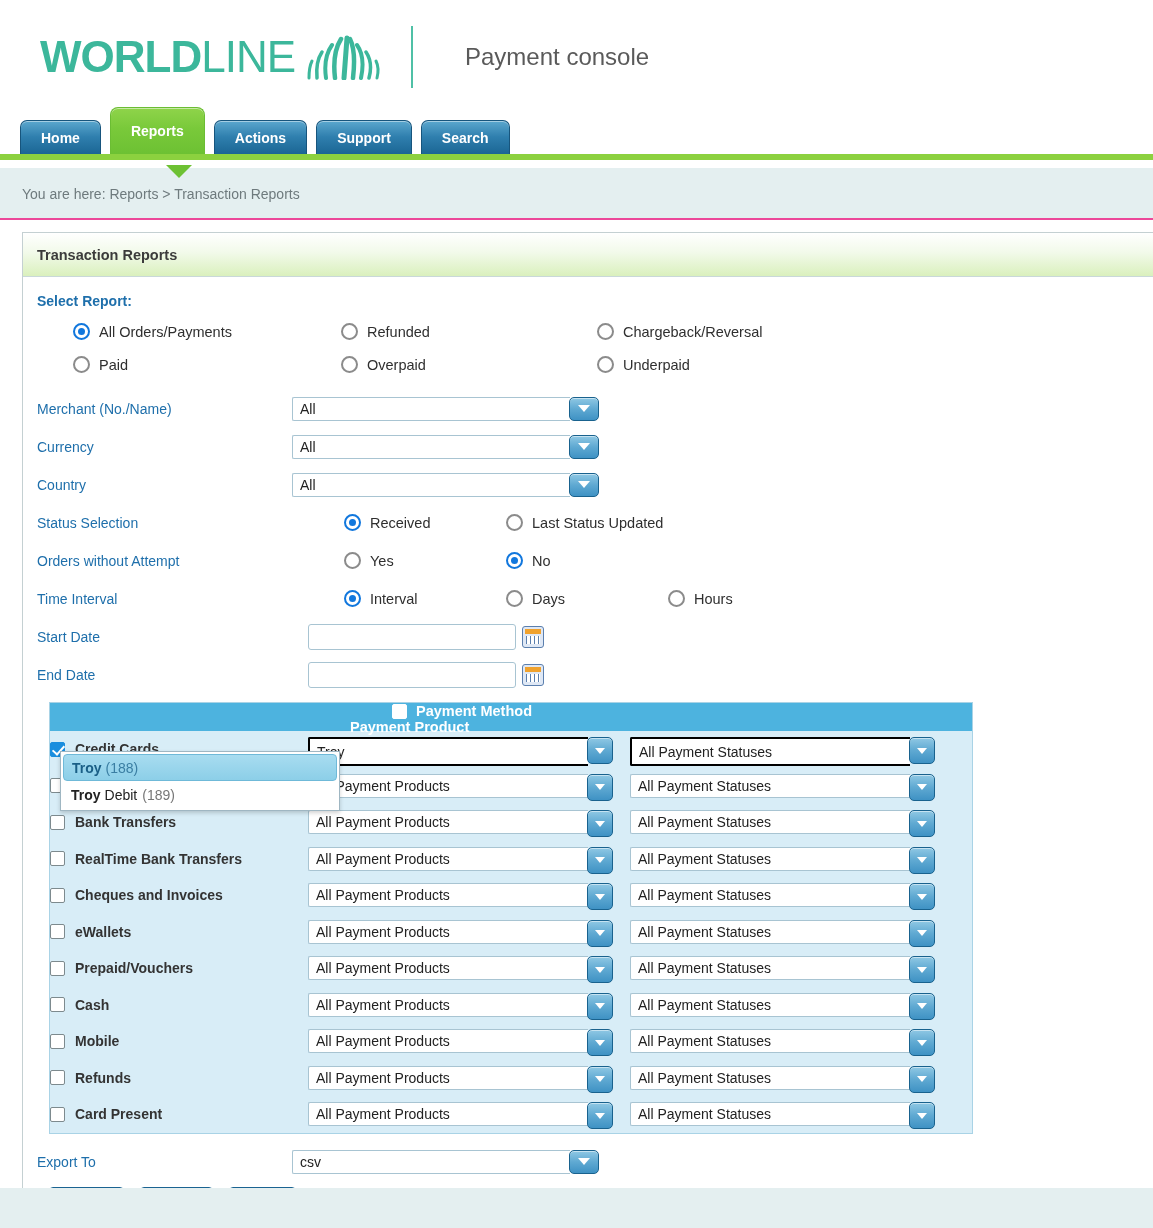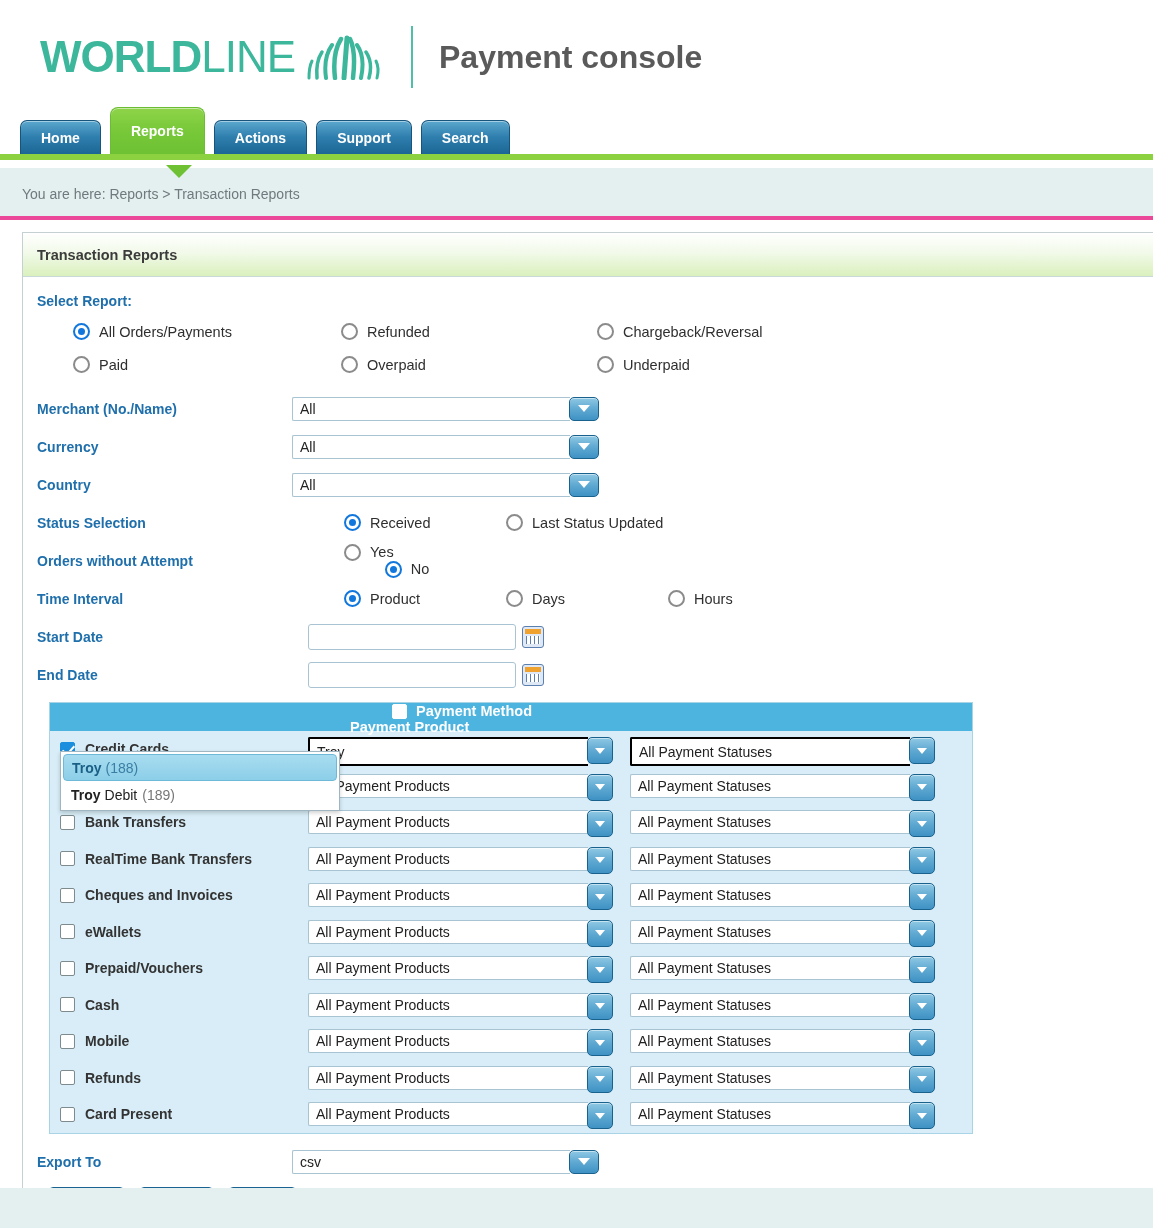"Payment console" .console-title { font-size: 32px -> 24px; font-weight: 700 -> 400; margin-left: none -> 26px }
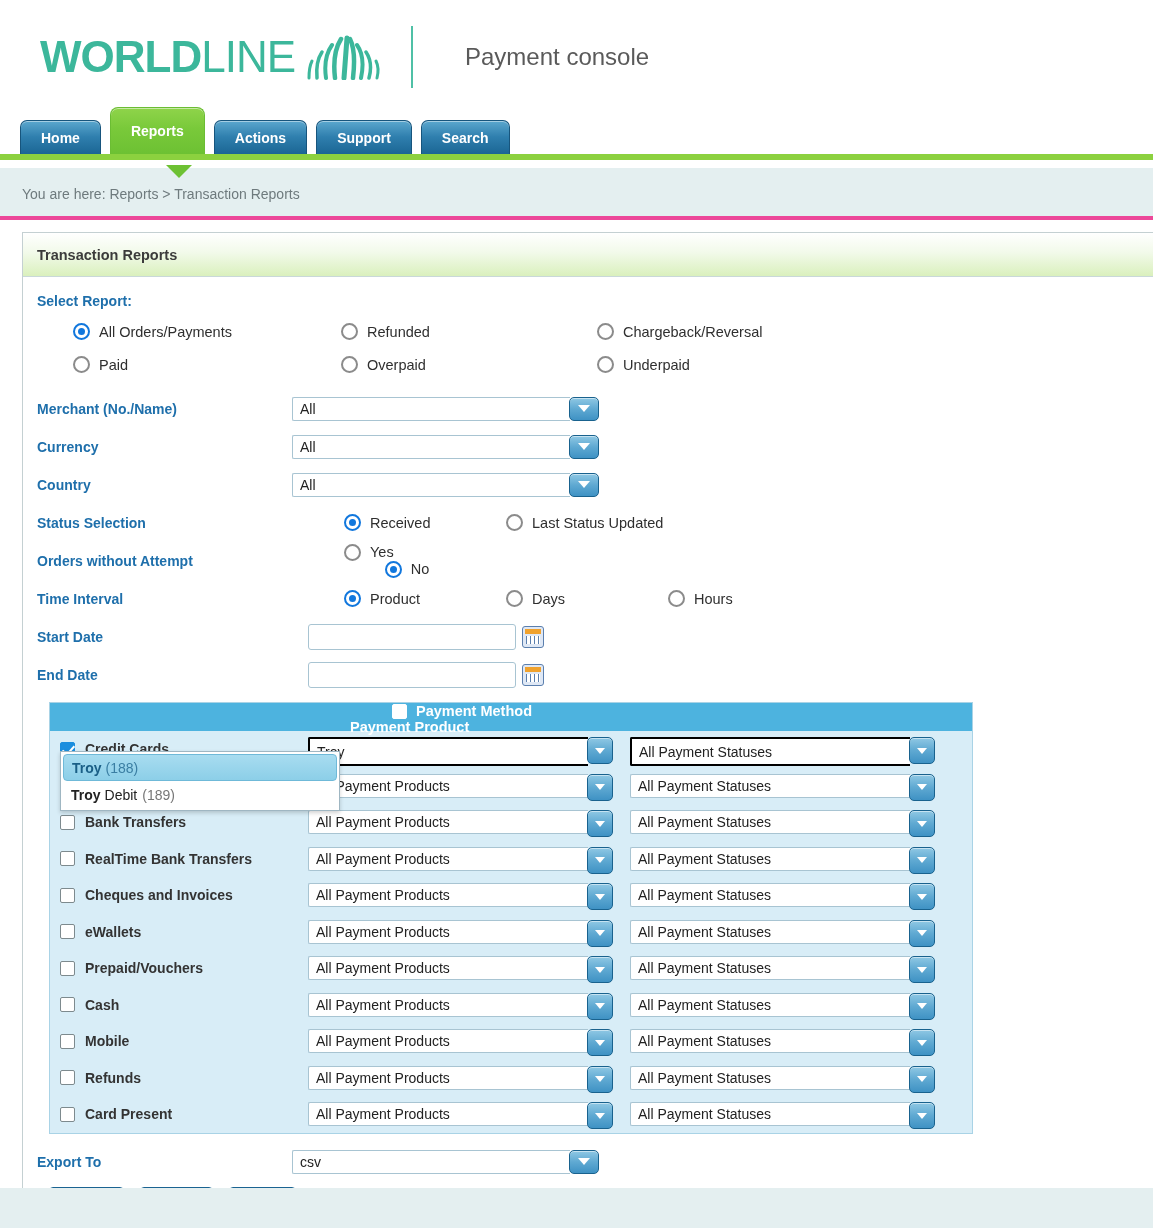"You are here: Reports >" .crumbbar { border-bottom: 4px solid #ec4899 -> 2px solid #ec4899 }
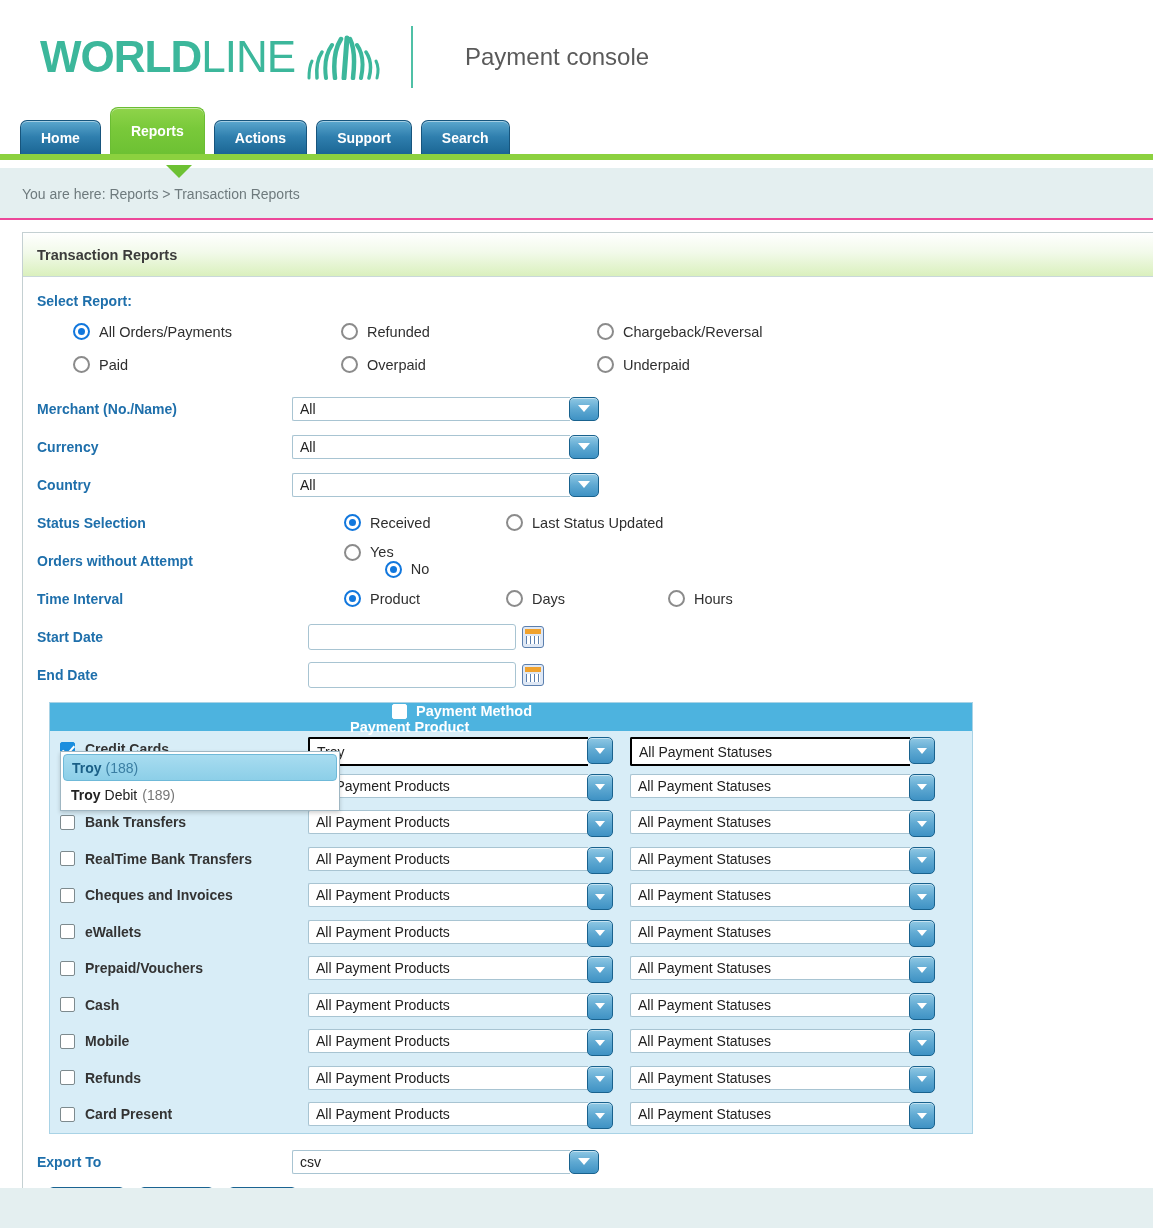"Merchant (No./Name)" .flabel { font-weight: 700 -> 400 }
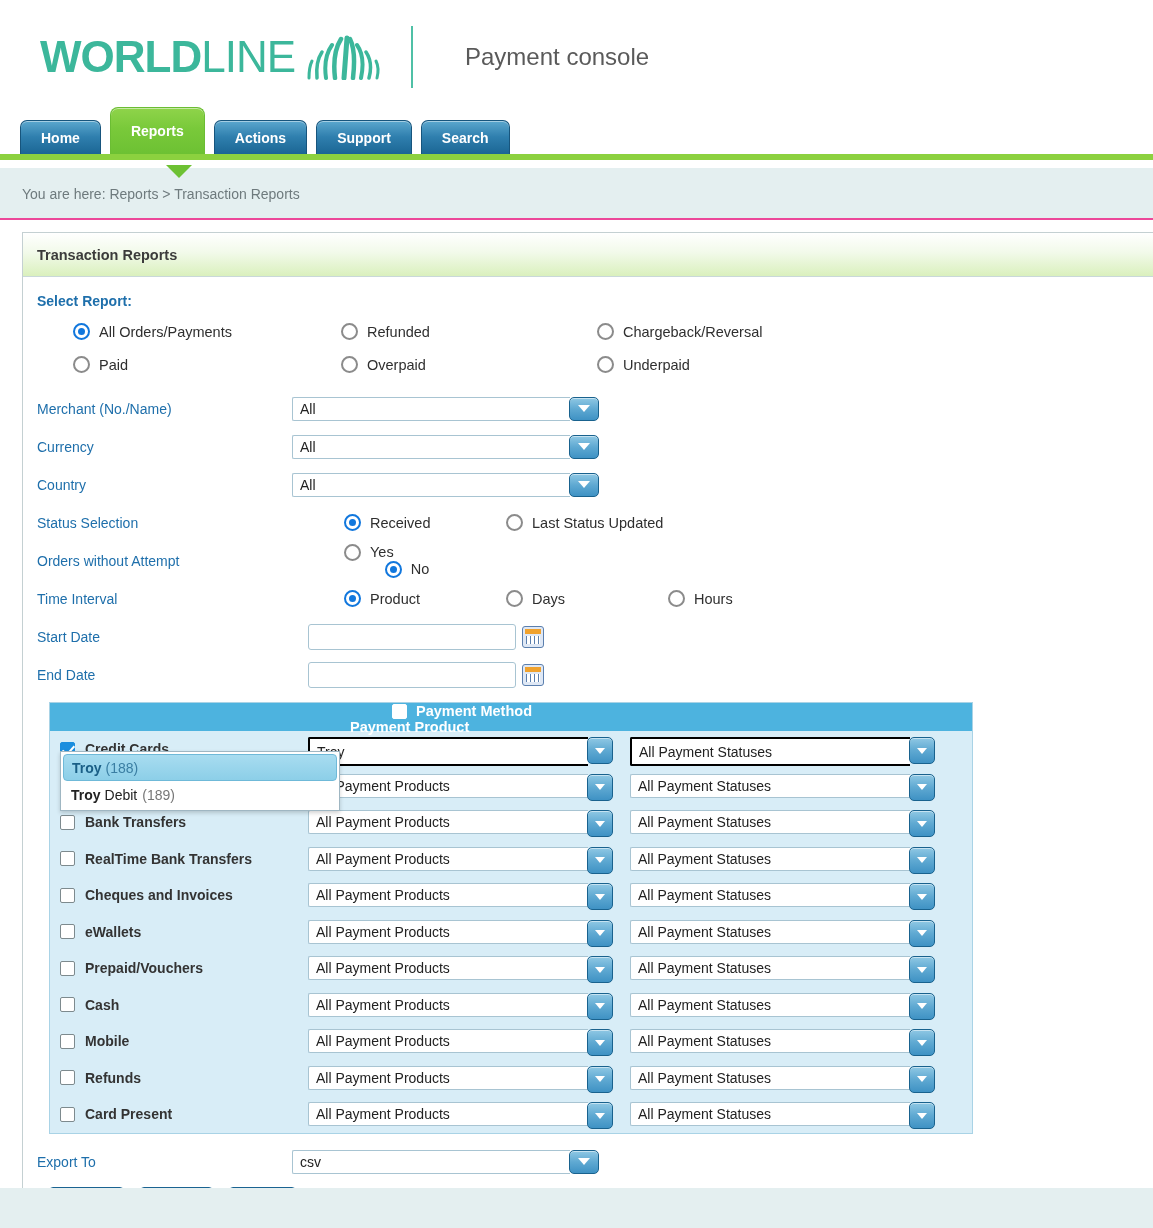"Yes" div.inline-opts { flex-direction: column -> none }
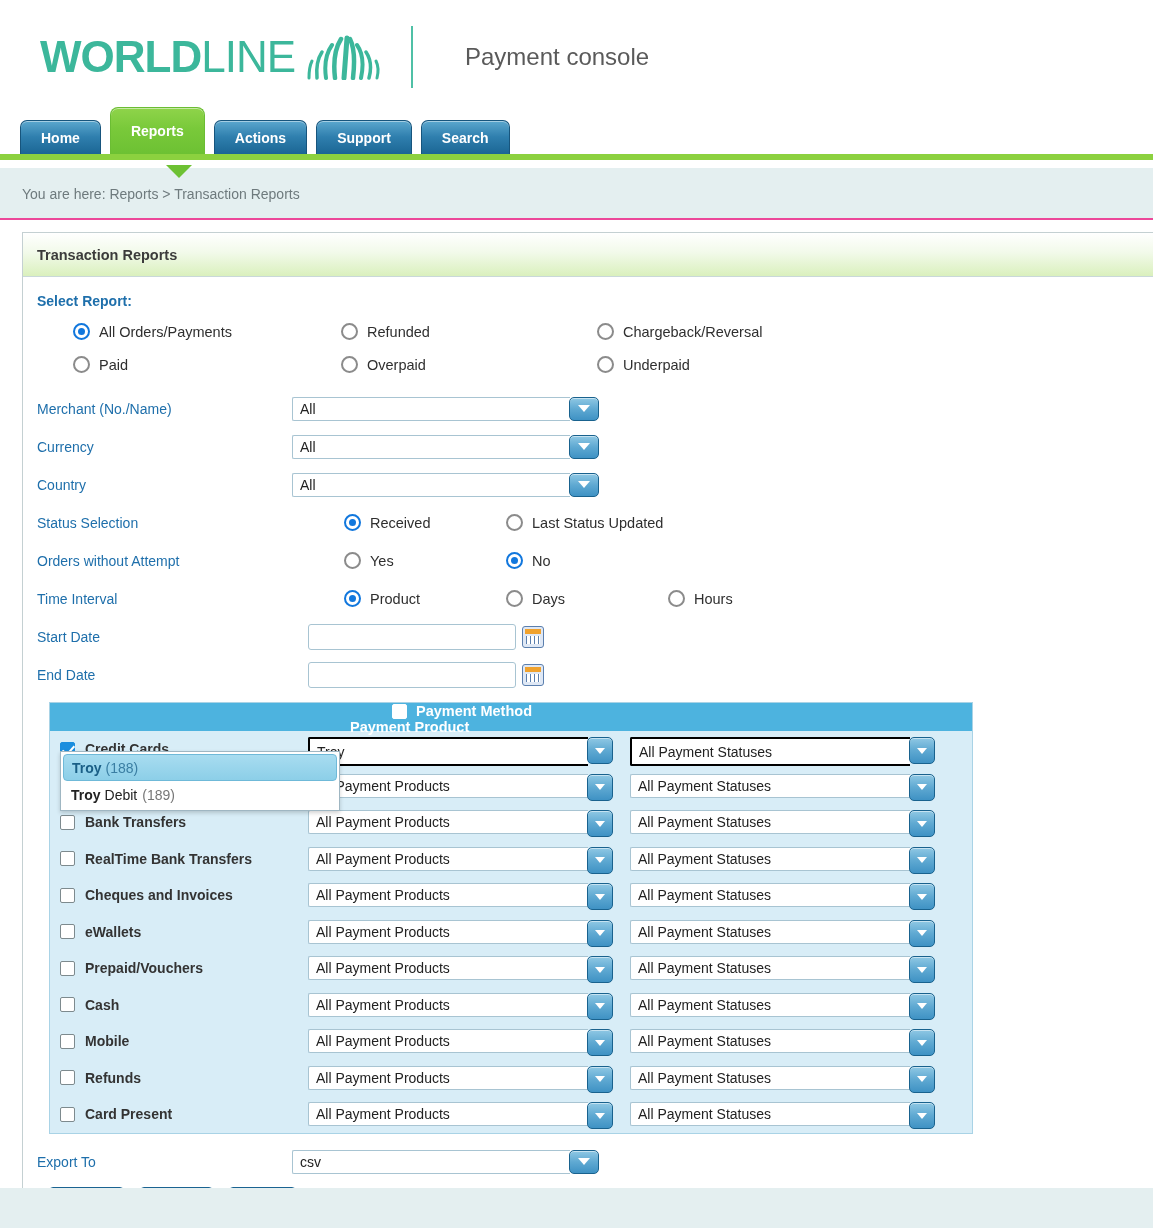"Product" span { text: Product -> Interval }
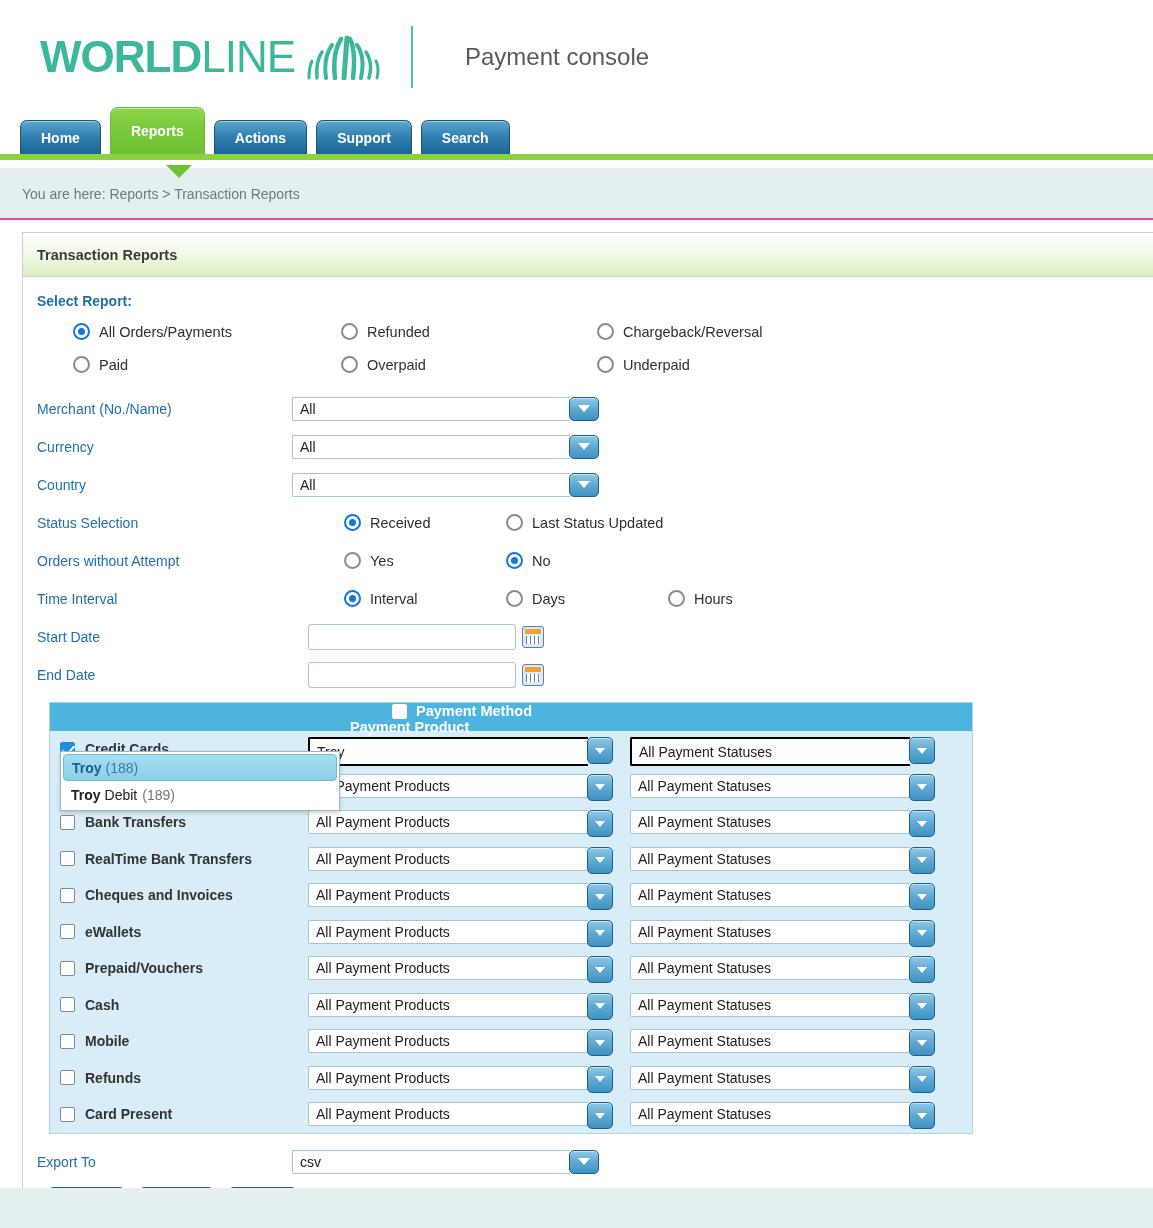"Credit Cards" .pmrow .c1 { padding-left: 10px -> none }
